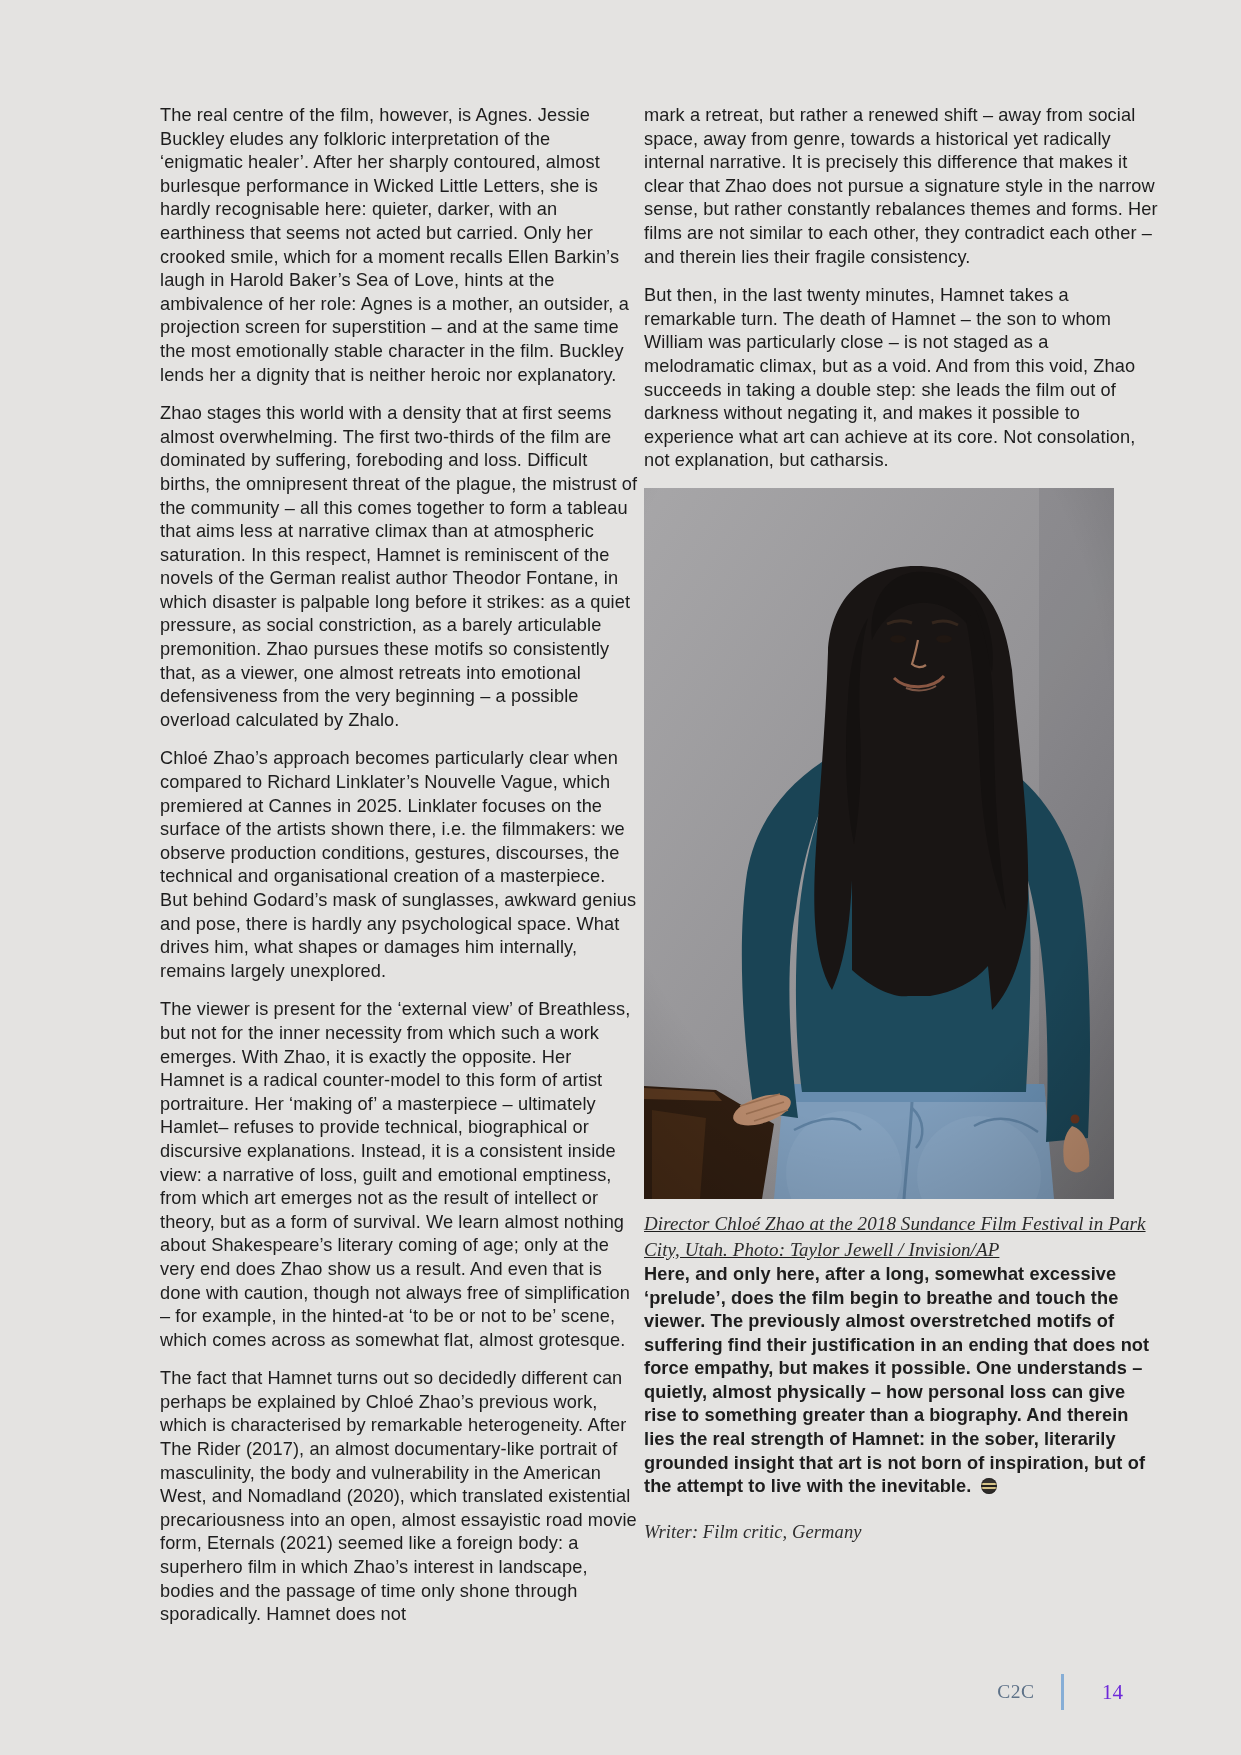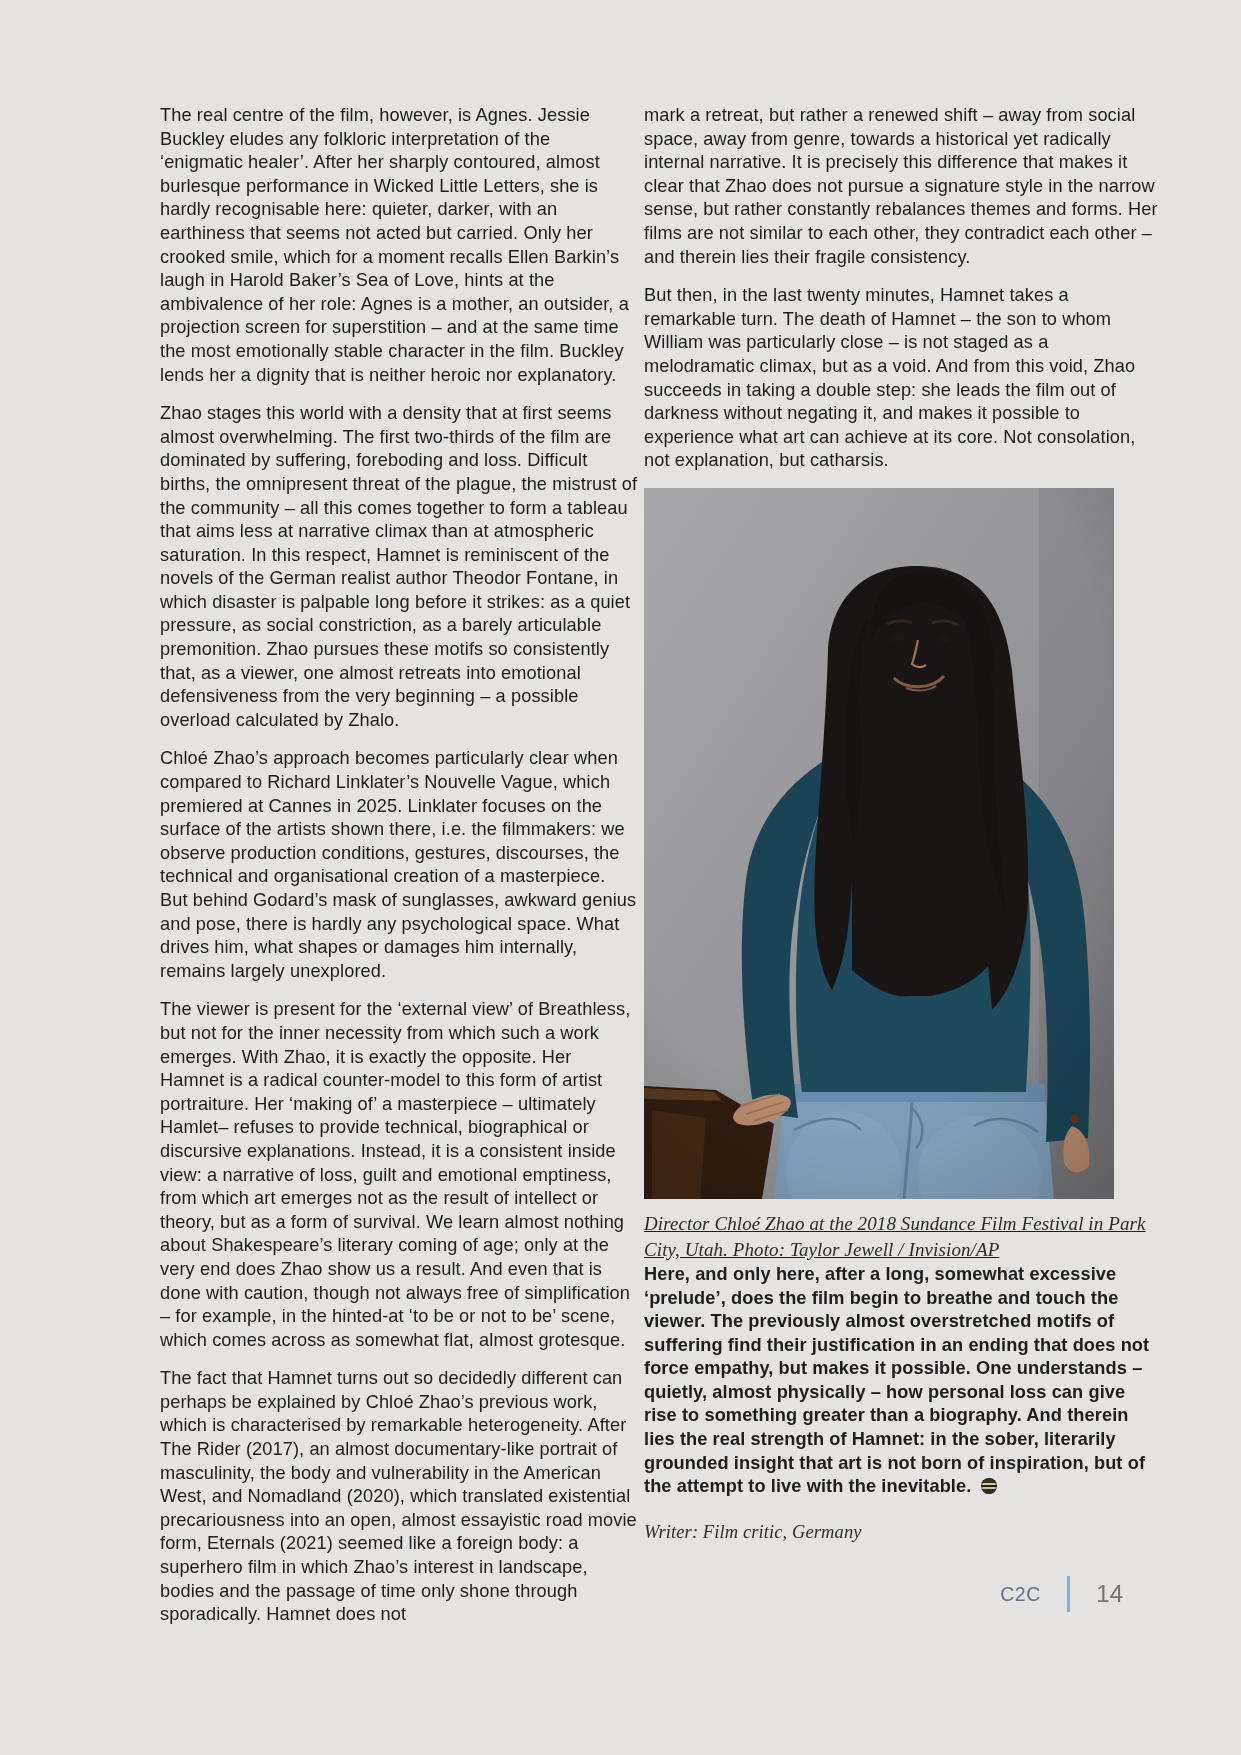"C2C" .footer { font-family: none -> Liberation Serif, serif; top: 1574px -> 1672px }
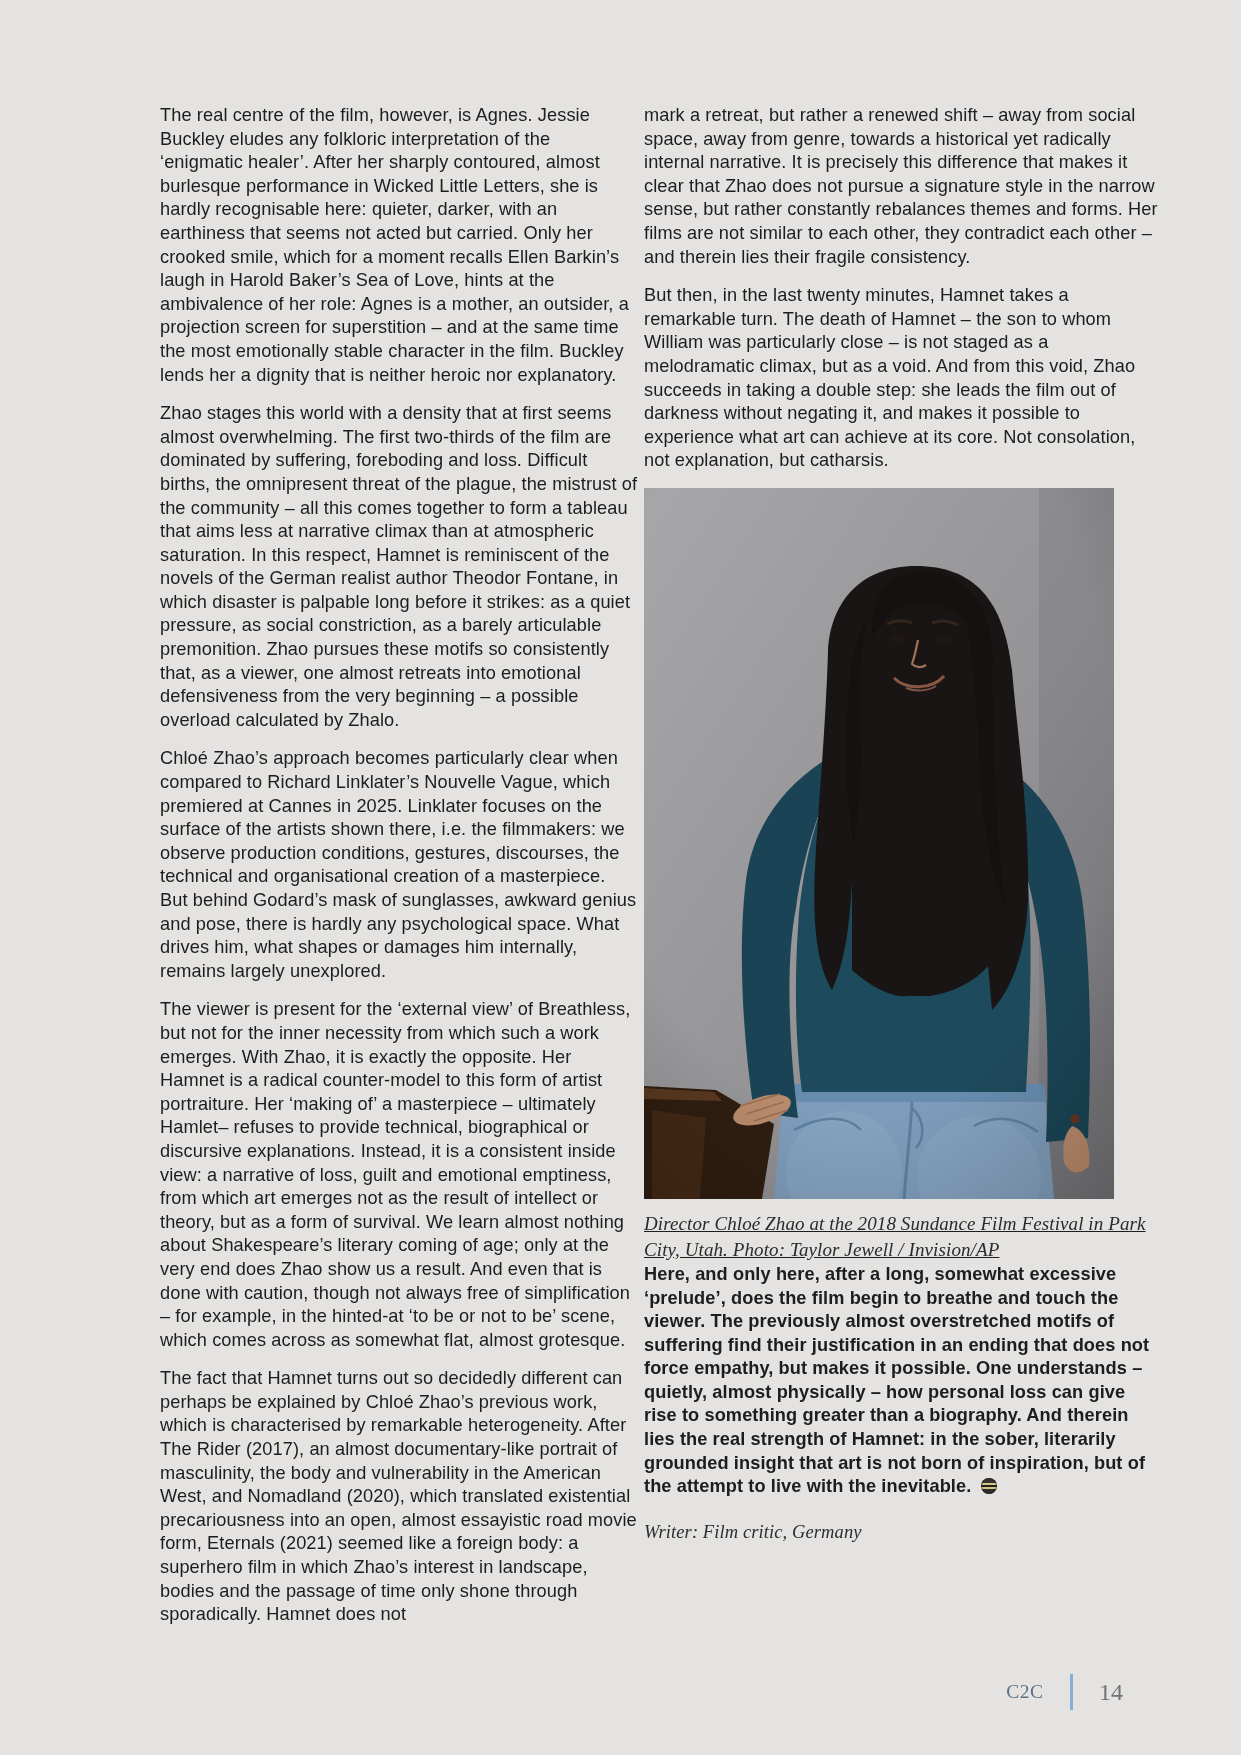"14" .pagenum { color: #737373 -> #6d28d9; font-size: 24px -> 21px; margin-left: none -> 12px }
